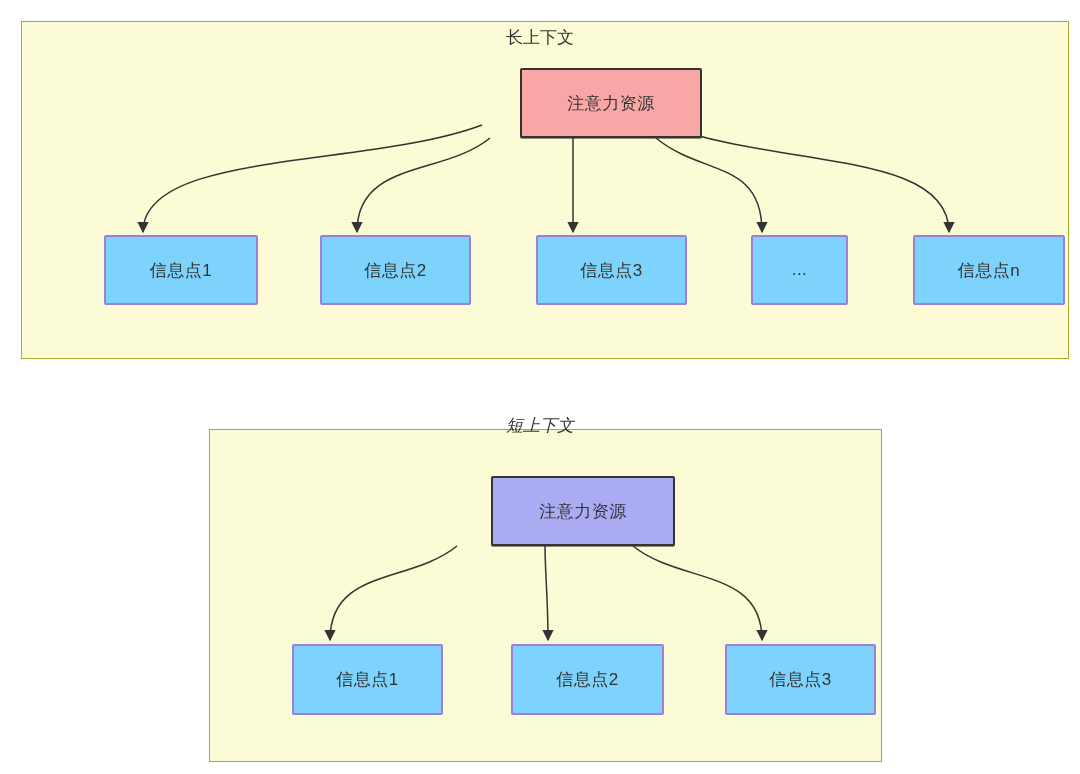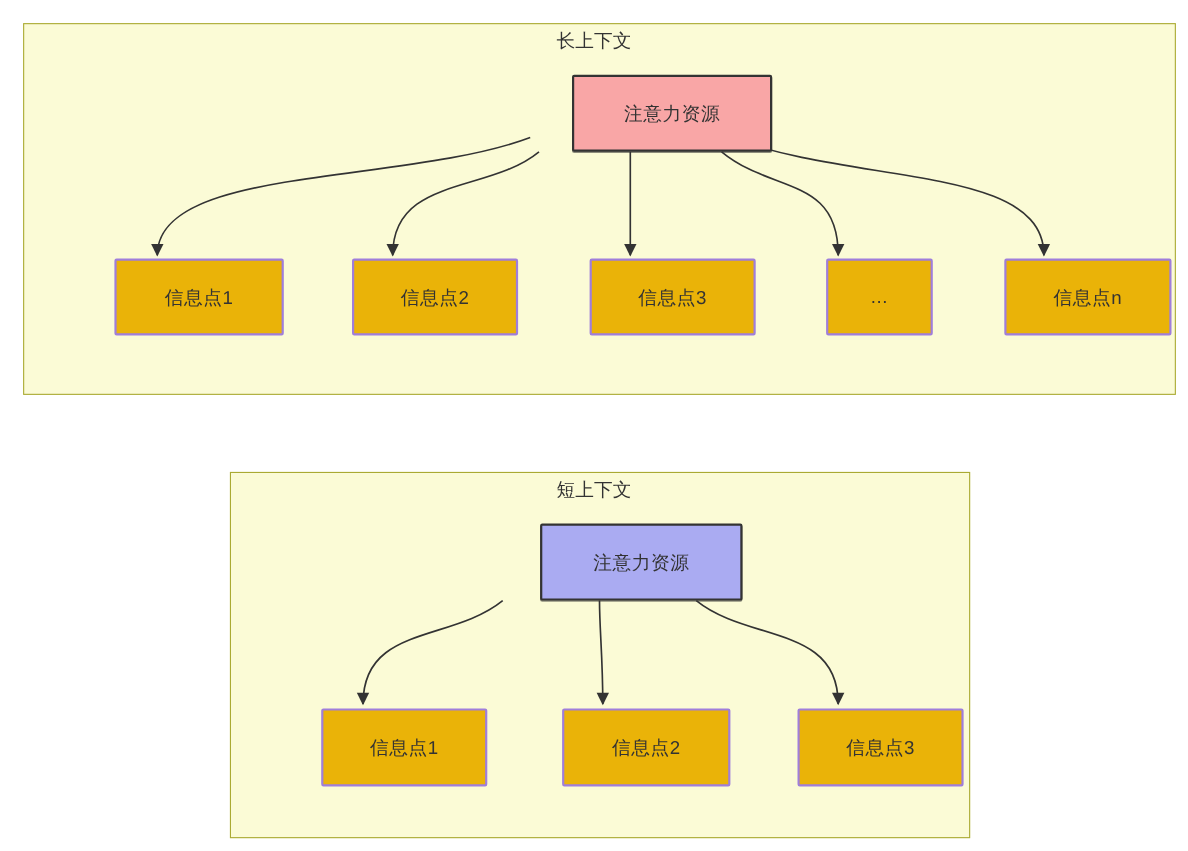"信息点1" .node { background: #eab308 -> #7dd3fc }
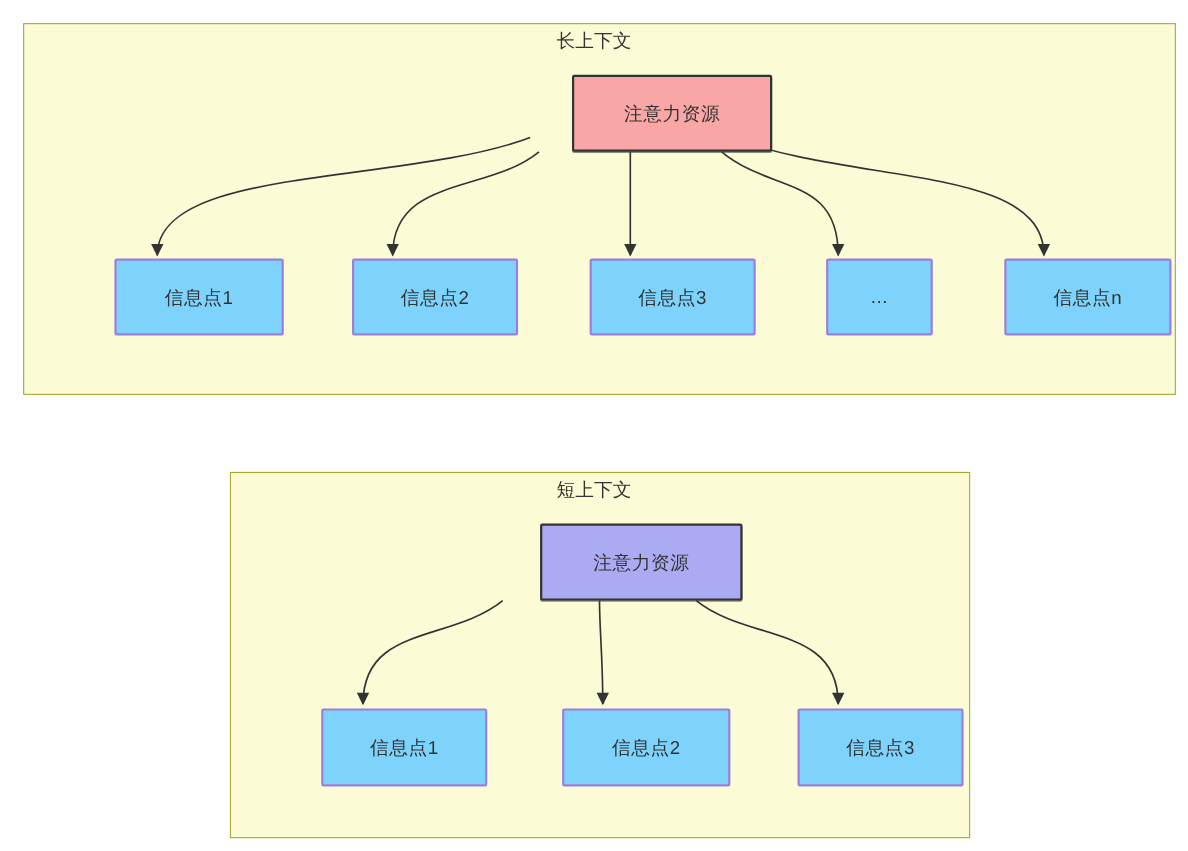"短上下文" .title-short { font-style: none -> italic; top: 434px -> 414px }
